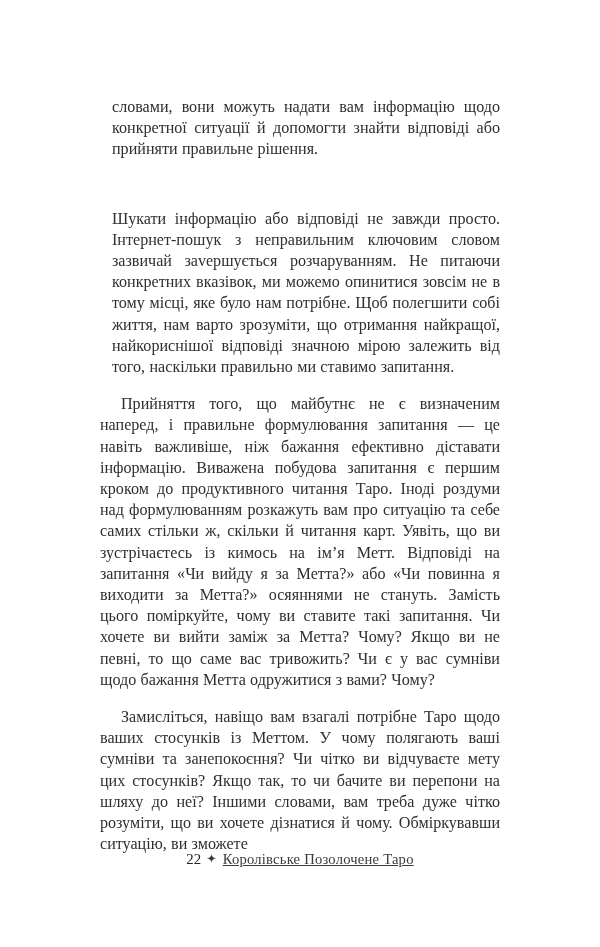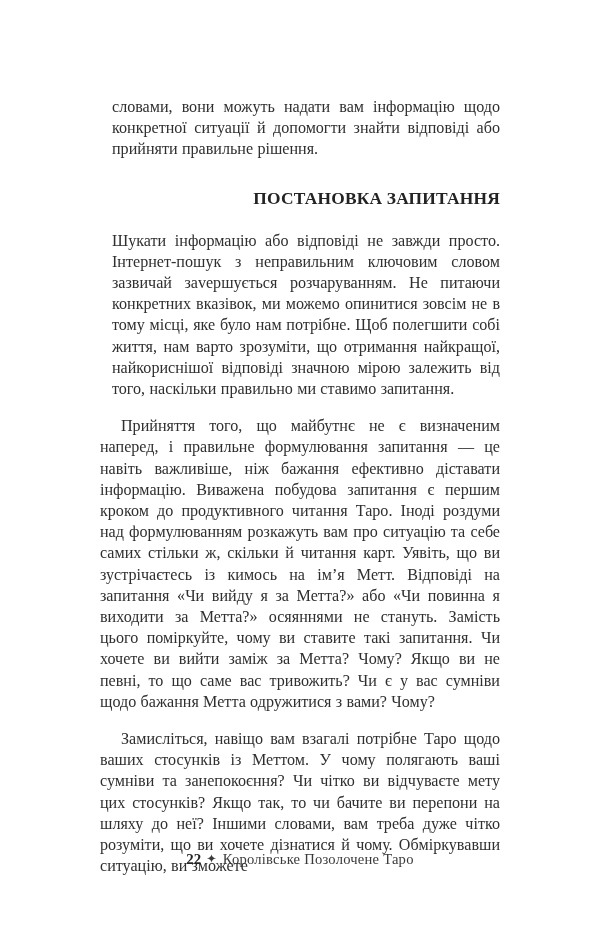"ПОСТАНОВКА ЗАПИТАННЯ" h2.section-heading { html: <h2>ПОСТАНОВКА ЗАПИТАННЯ</h2> -> none }
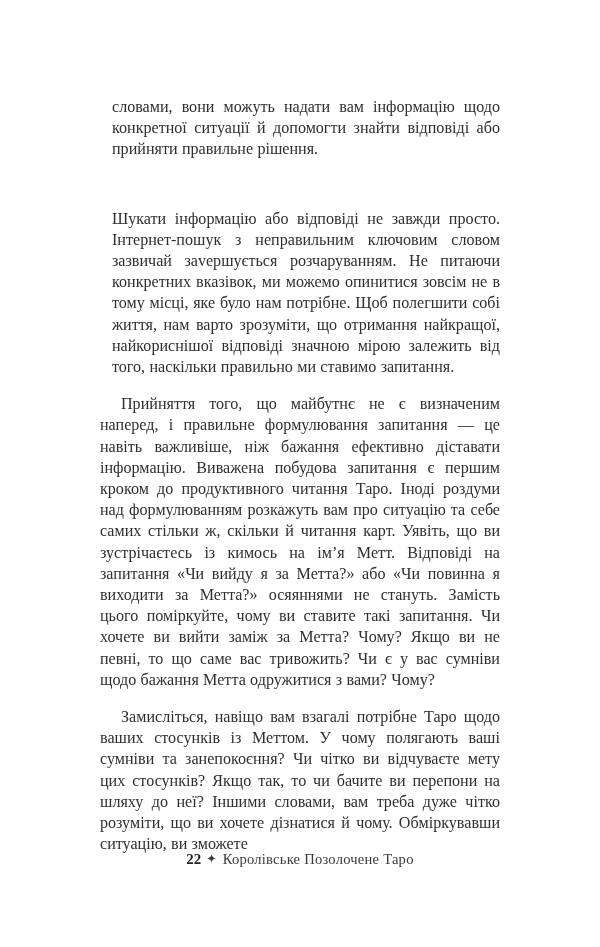"22" .footer .page-number { font-weight: bold -> normal }
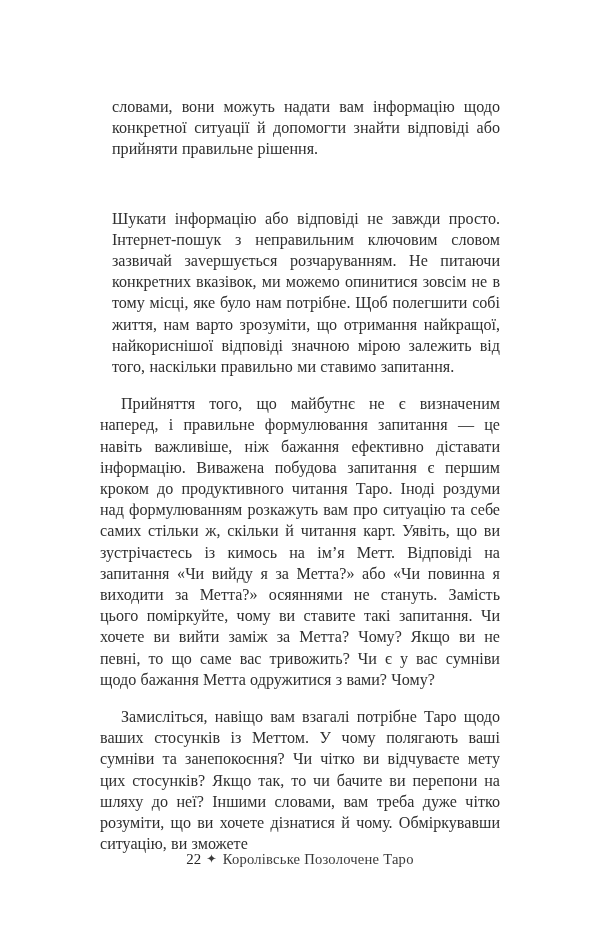"Королівське Позолочене Таро" .footer .book-title { text-decoration: none -> underline }
